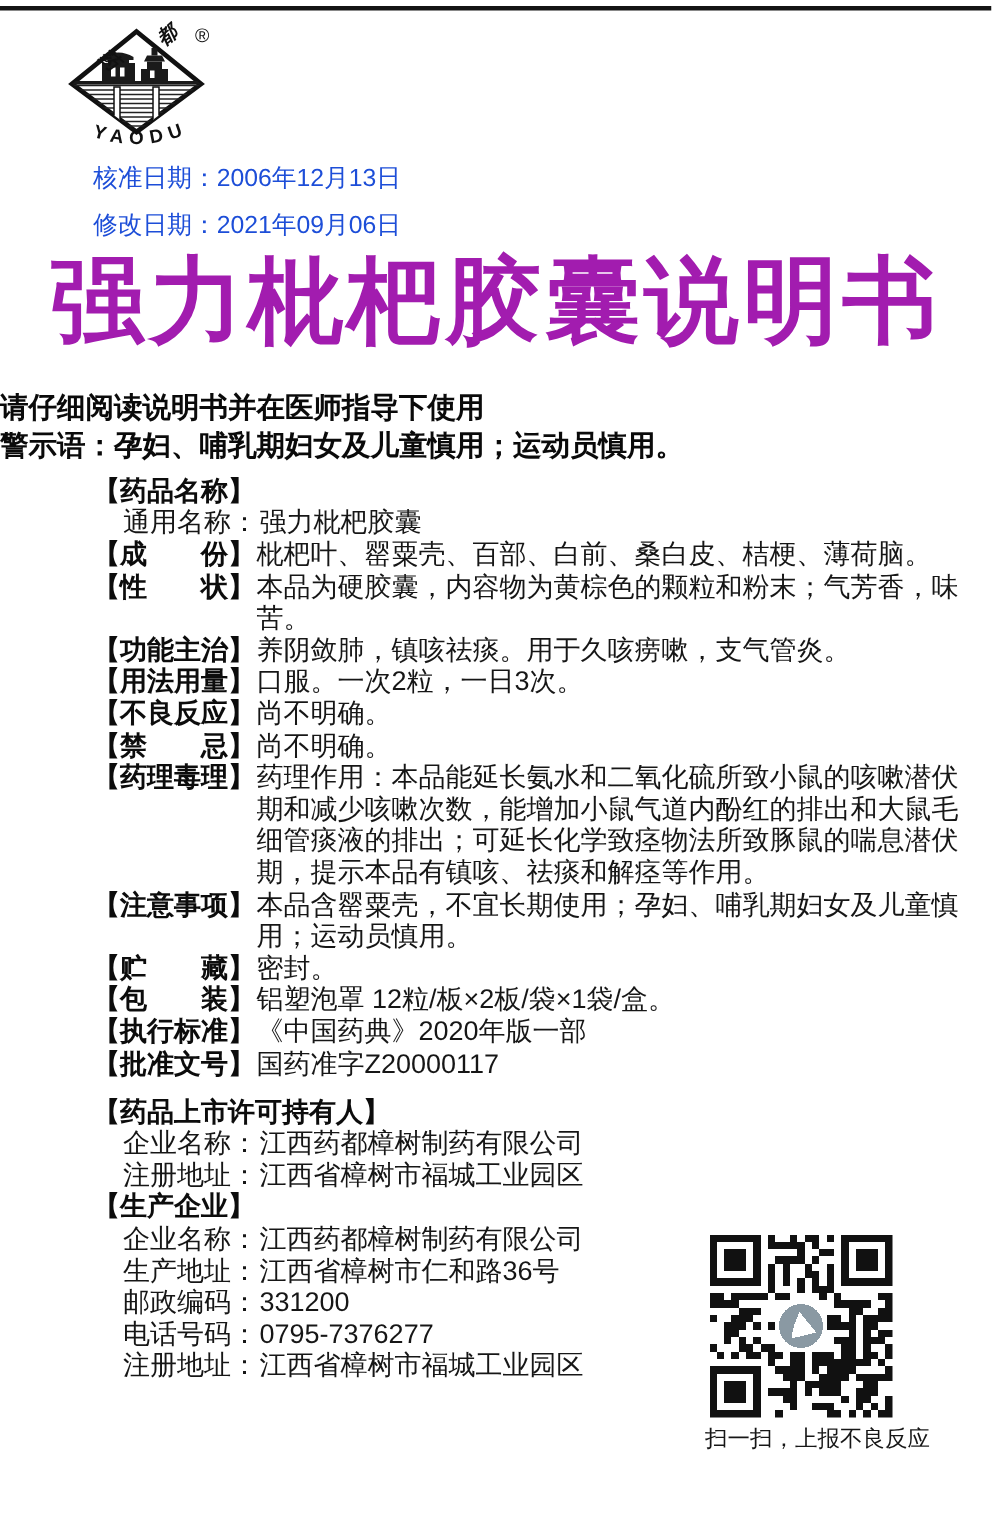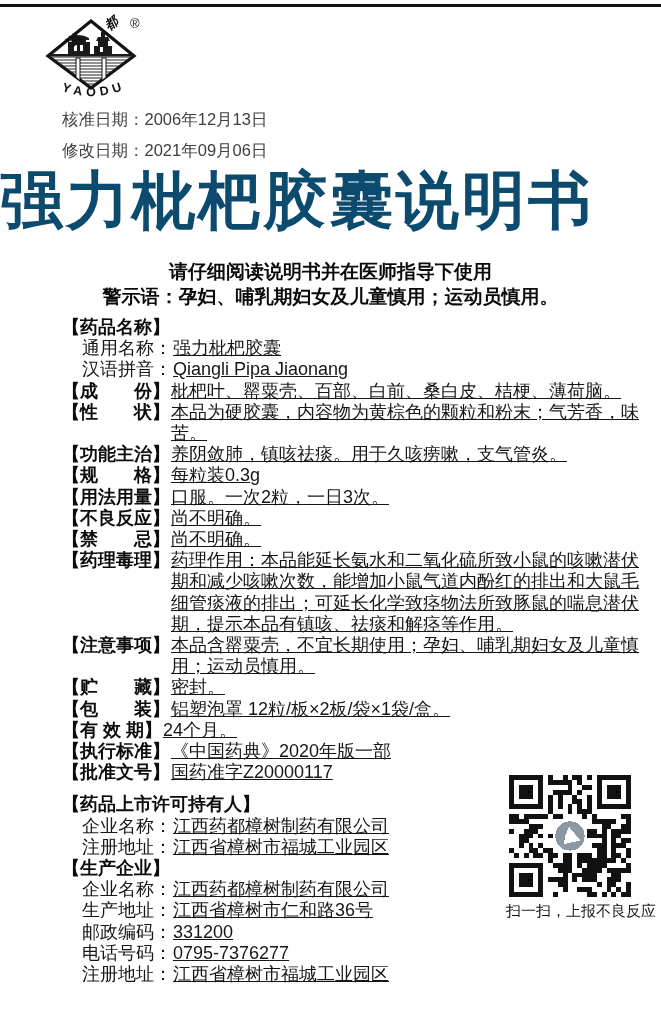"核准日期：2006年12月13日" .dates { color: #404040 -> #1d4ed8 }
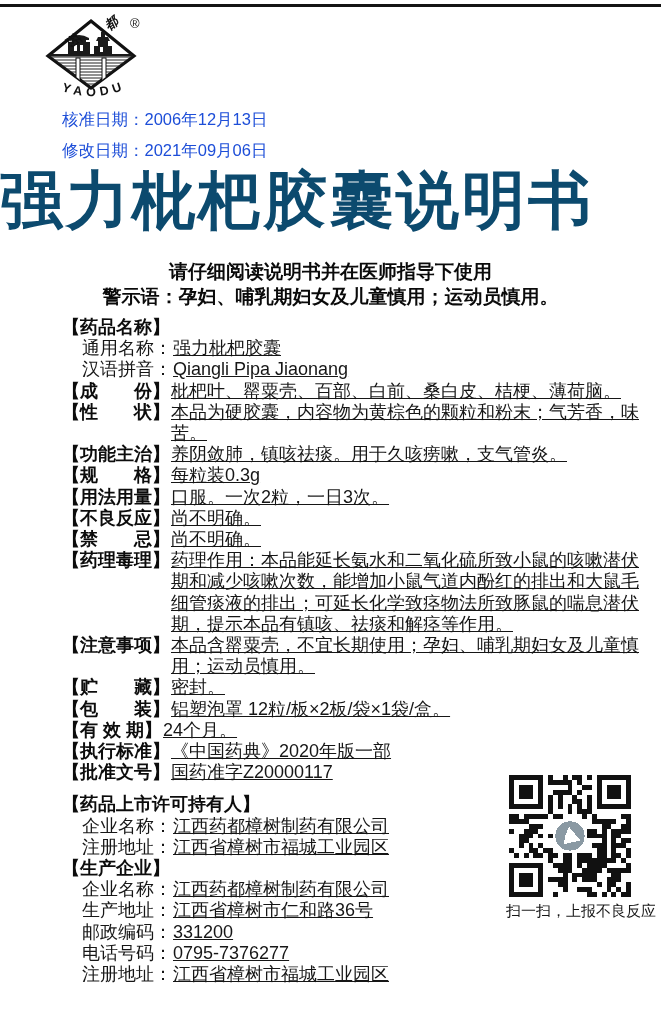"强力枇杷胶囊说明书" .title { color: #0c4a6e -> #a21caf; text-align: none -> center }
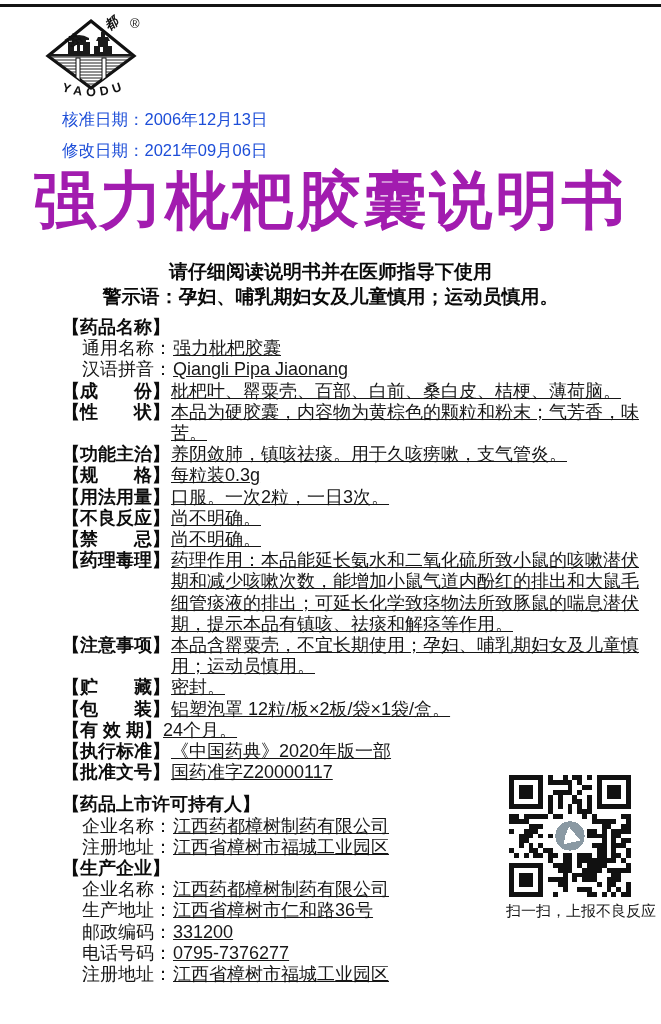"请仔细阅读说明书并在医师指导下使用" .notice { text-align: center -> none }
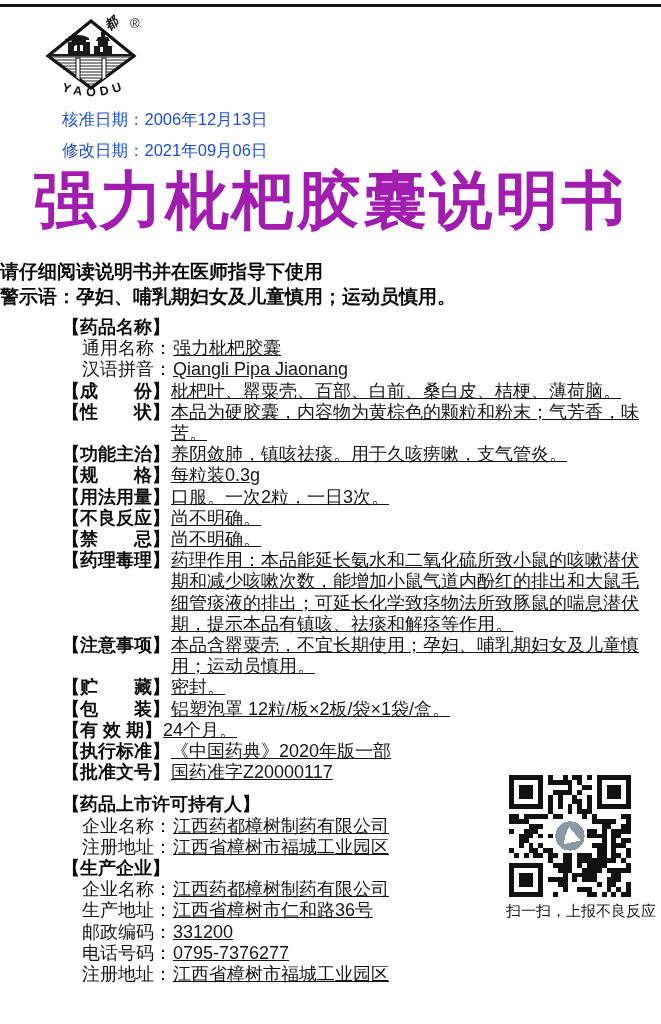"强力枇杷胶囊" .row .txt { text-decoration: underline -> none }
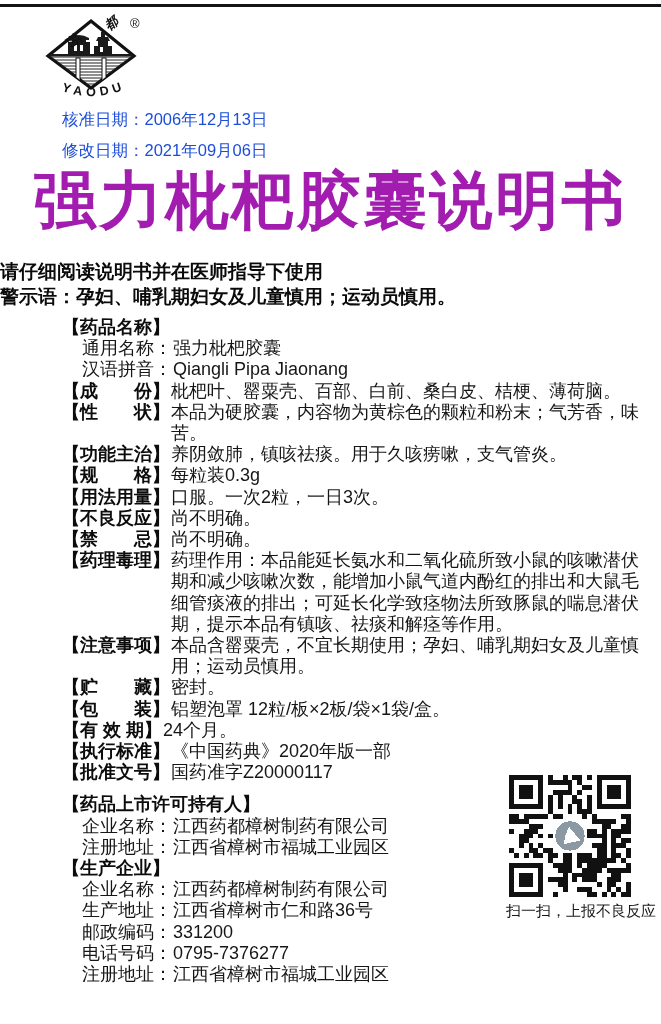"汉语拼音：" div.row { html: <div> <span>汉语拼音：</span> <span>Qiangli Pipa Jiaonang</span> </div> -> none }
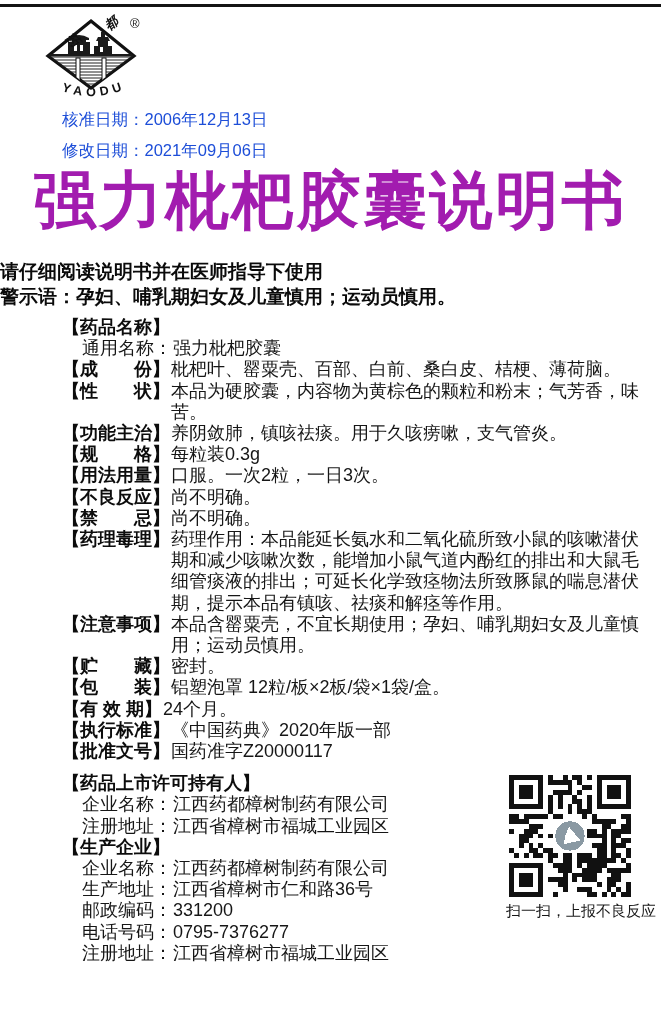"【规 格】" div.row { html: <div> <span>【规 格】</span> <span>每粒装0.3g</span> </div> -> none }
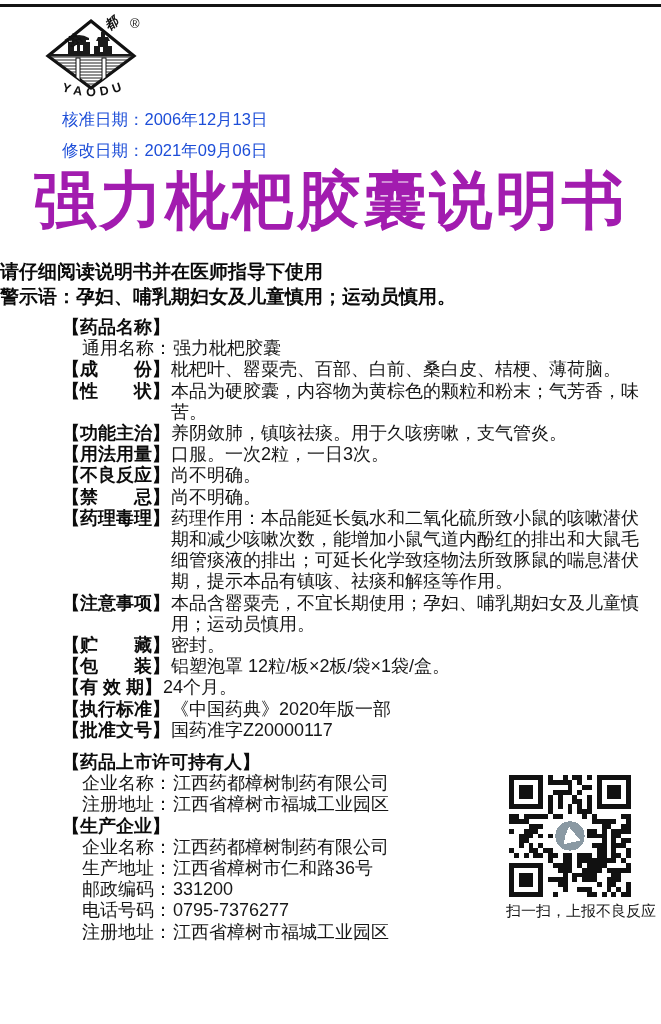"【有 效 期】" div.row { html: <div> <span>【有 效 期】</span> <span>24个月。</span> </div> -> none }
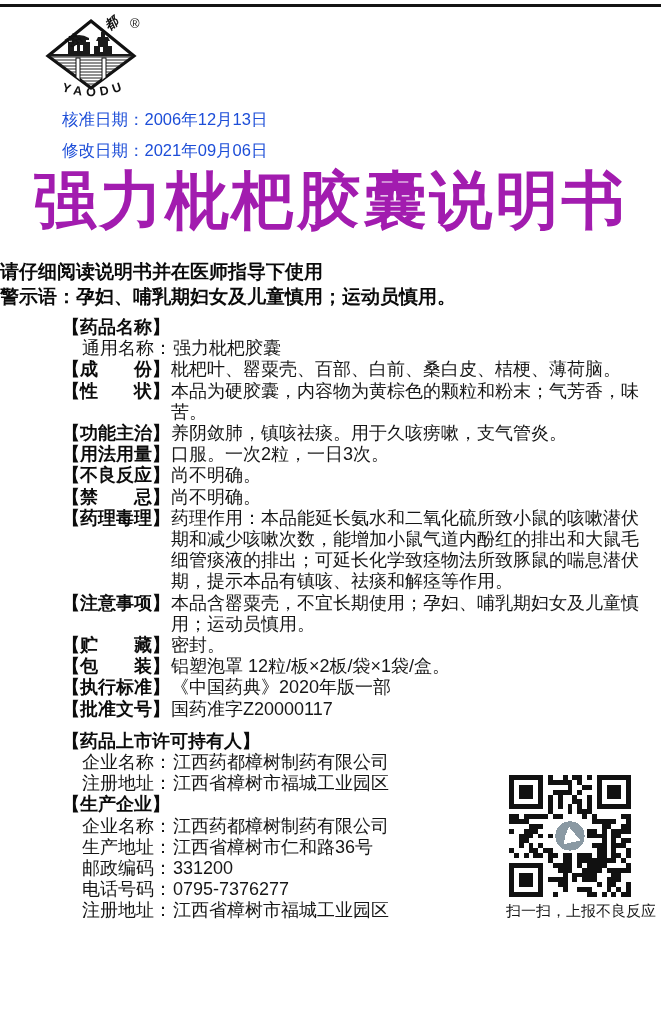"扫一扫，上报不良反应" .qrblock { margin-left: 36px -> none; top: 775px -> 823px }
